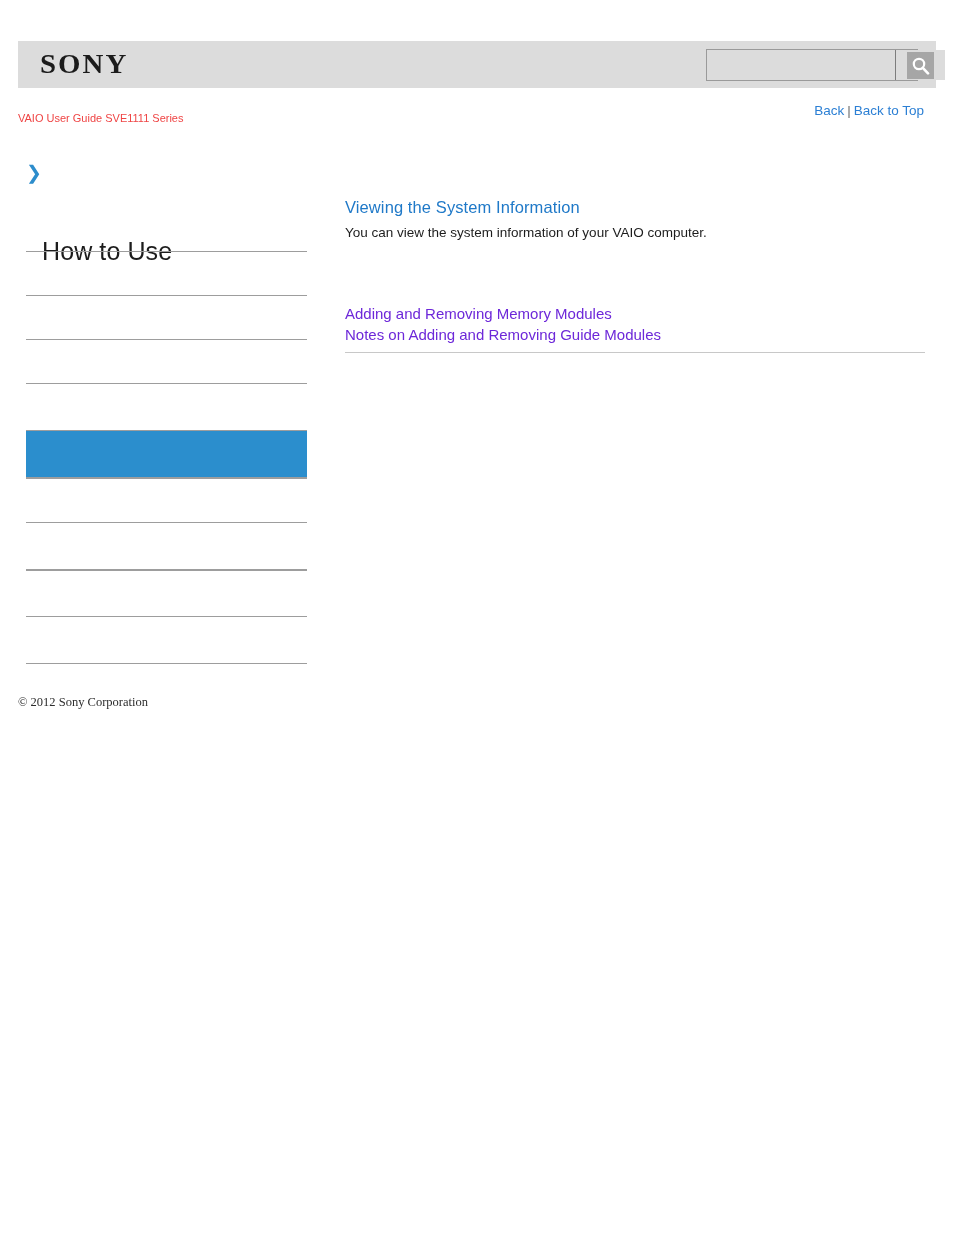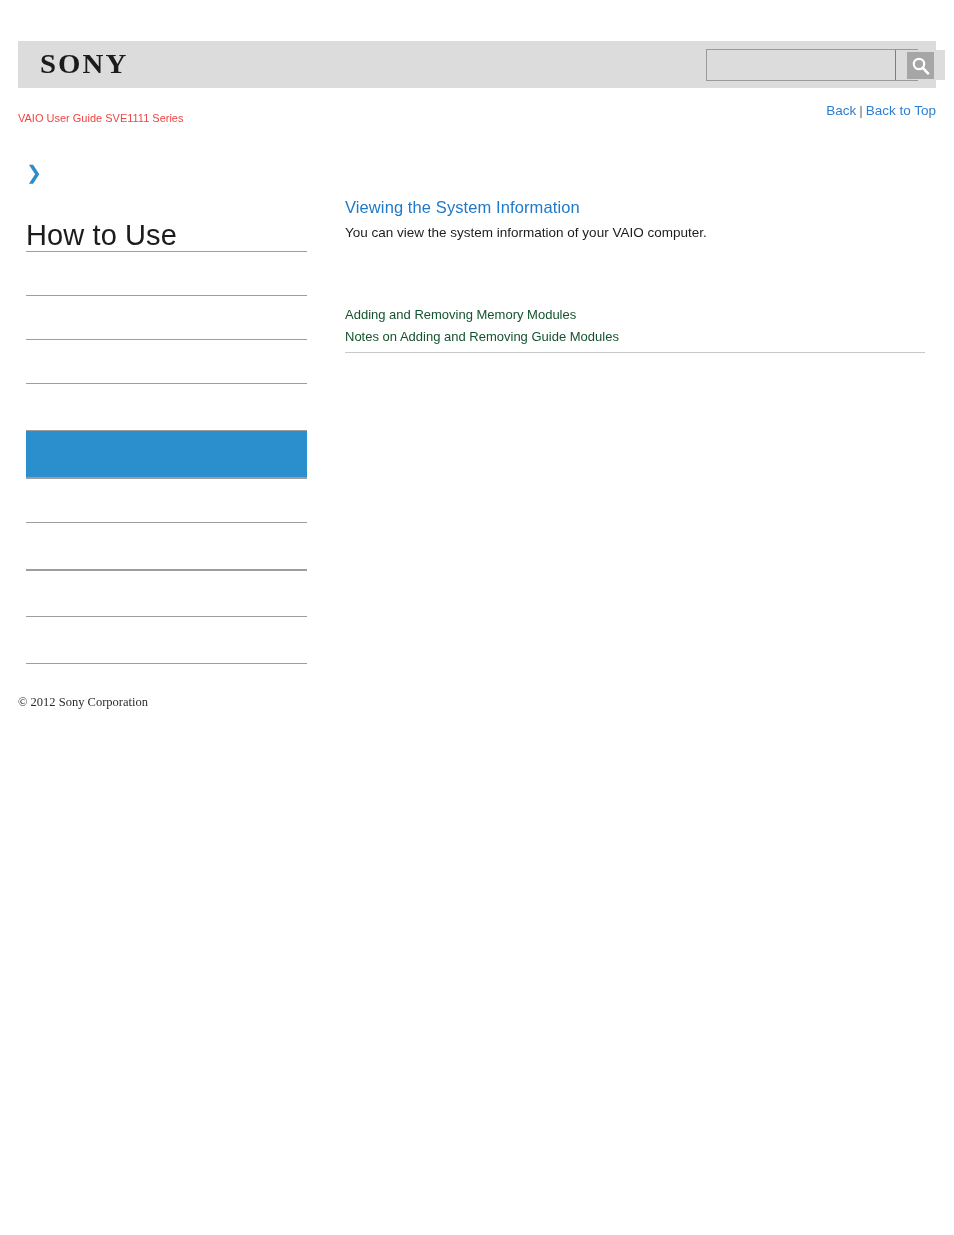"Back | Back to Top" .nav-links { right: 0 -> 12px }
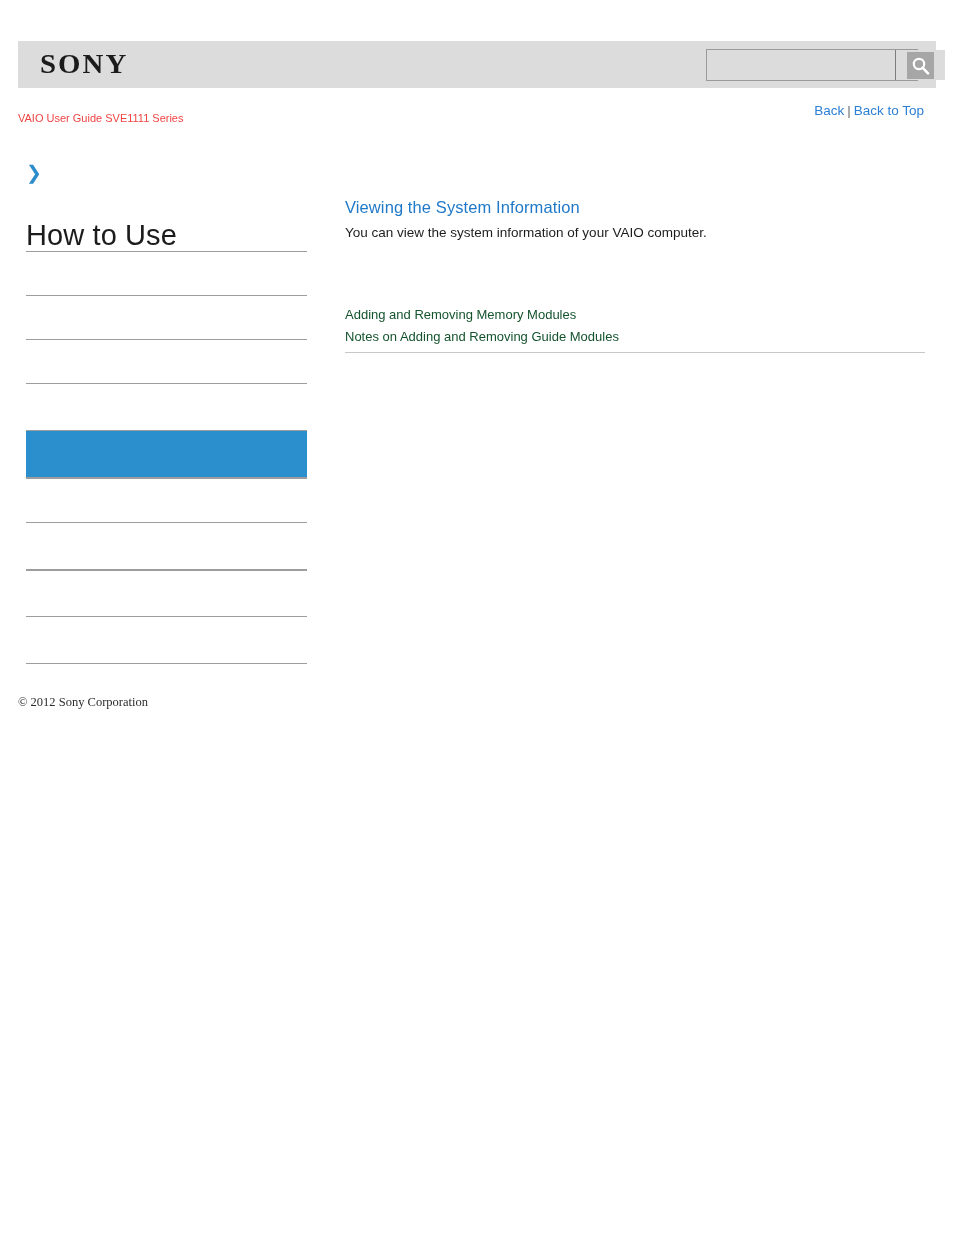"How to Use" .sidebar-title { font-size: 29px -> 25px; margin: 0 -> 16px }
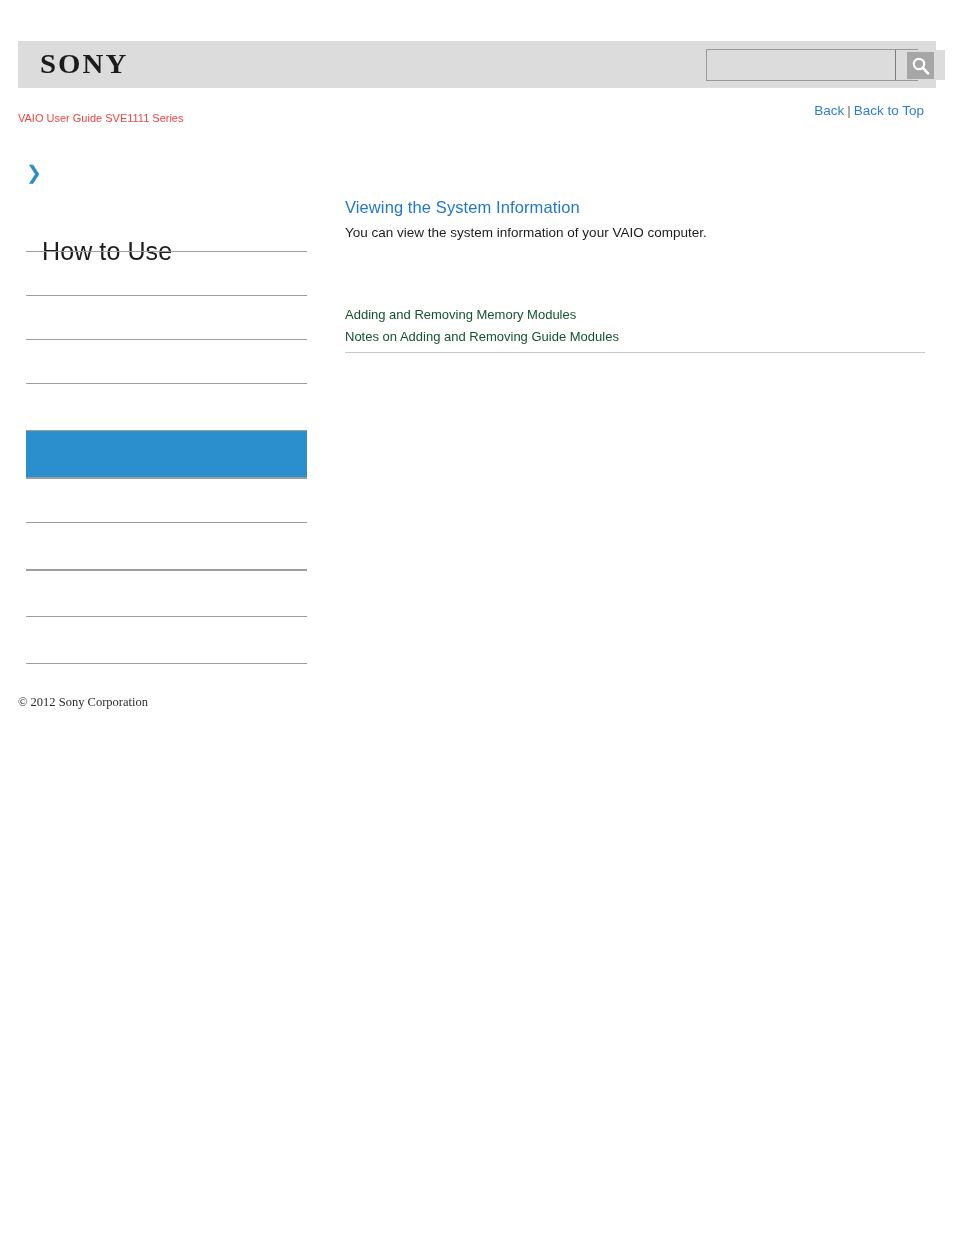"Adding and Removing Memory Modules" .related-list a { color: #14532d -> #6d28d9; font-size: 13px -> 15px }
